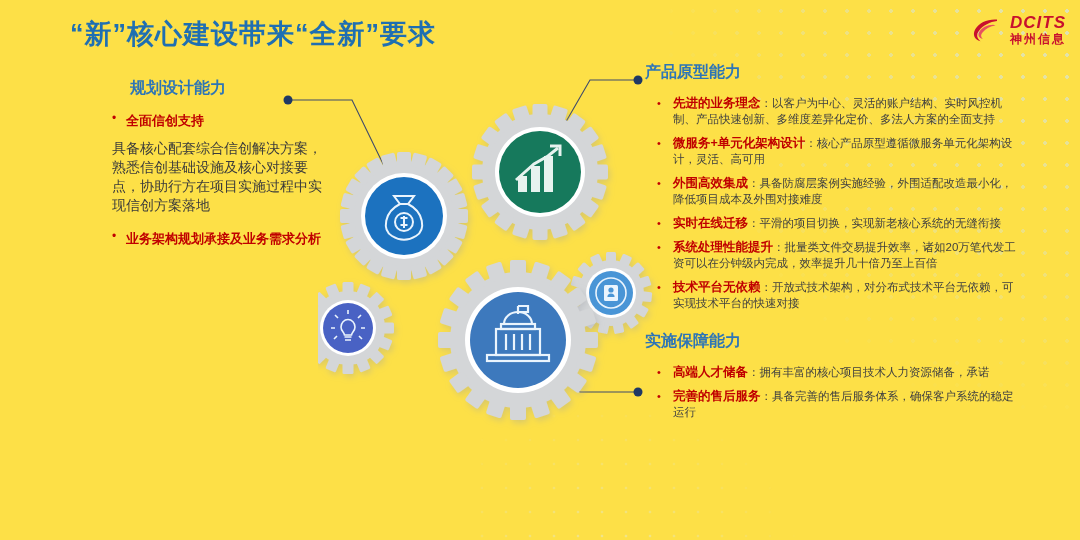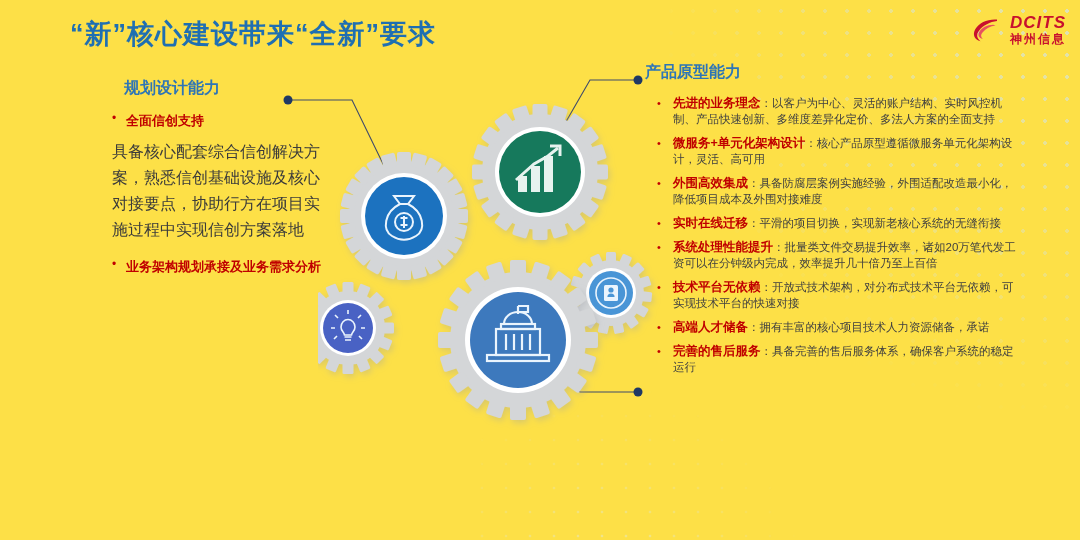"规划设计能力" .sec-head.left { margin-left: 12px -> 18px }
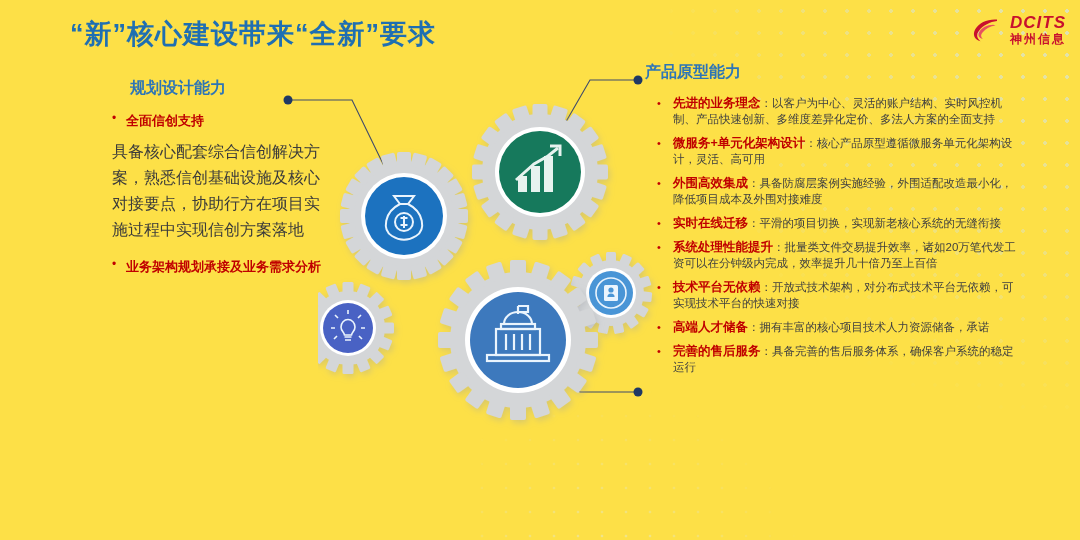"具备核心配套综合信创解决方案，熟悉信创基础设施及核心对接要点，协助行方在项目实施" .body-l { font-size: 16px -> 14px; line-height: 26px -> 19px }
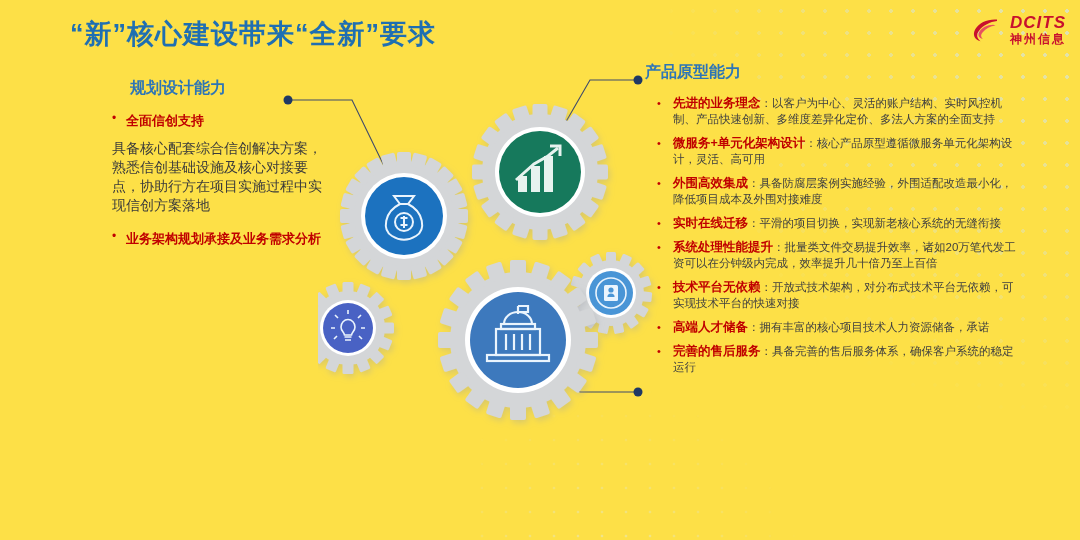"实施保障能力" div.sec-head { html: none -> <div>实施保障能力</div> }
